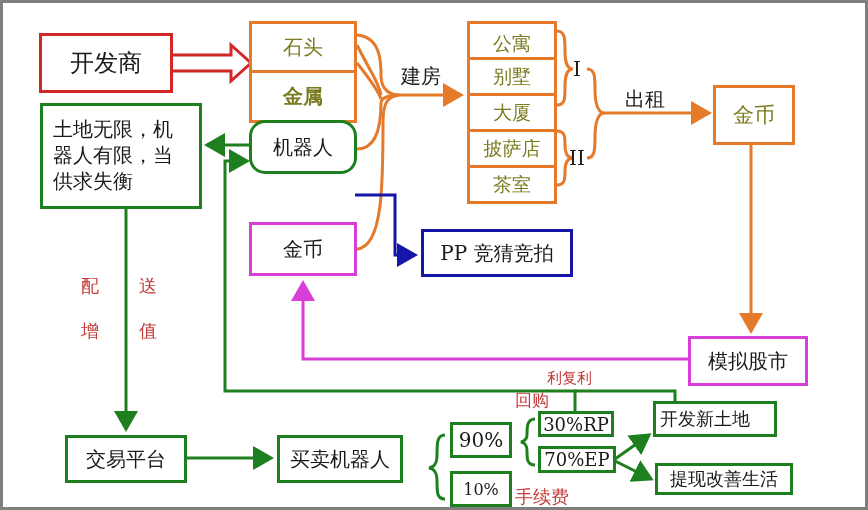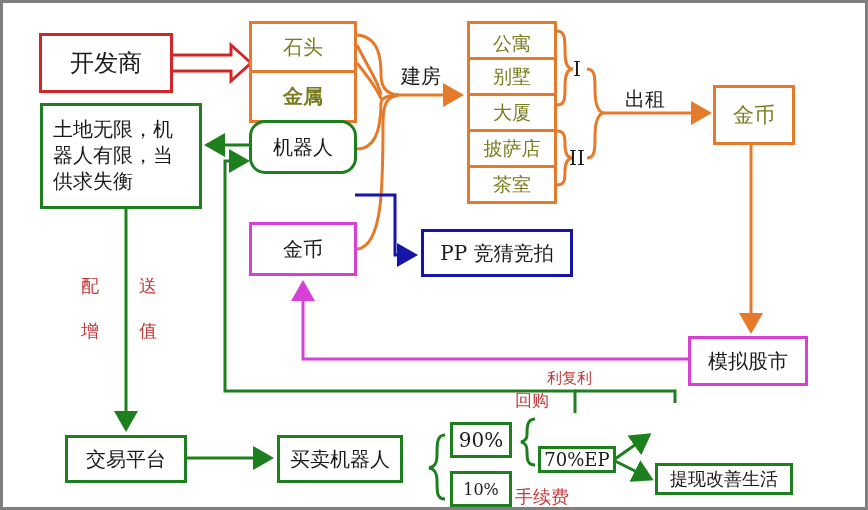"30%RP" div.box { html: none -> <div> <span>30%RP</span> </div> }
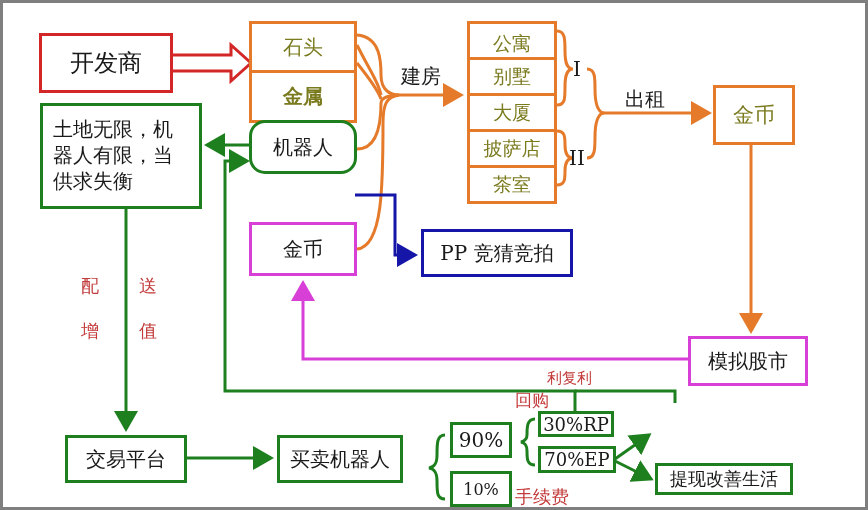"开发新土地" div.box { html: none -> <div> <span>开发新土地</span> </div> }
